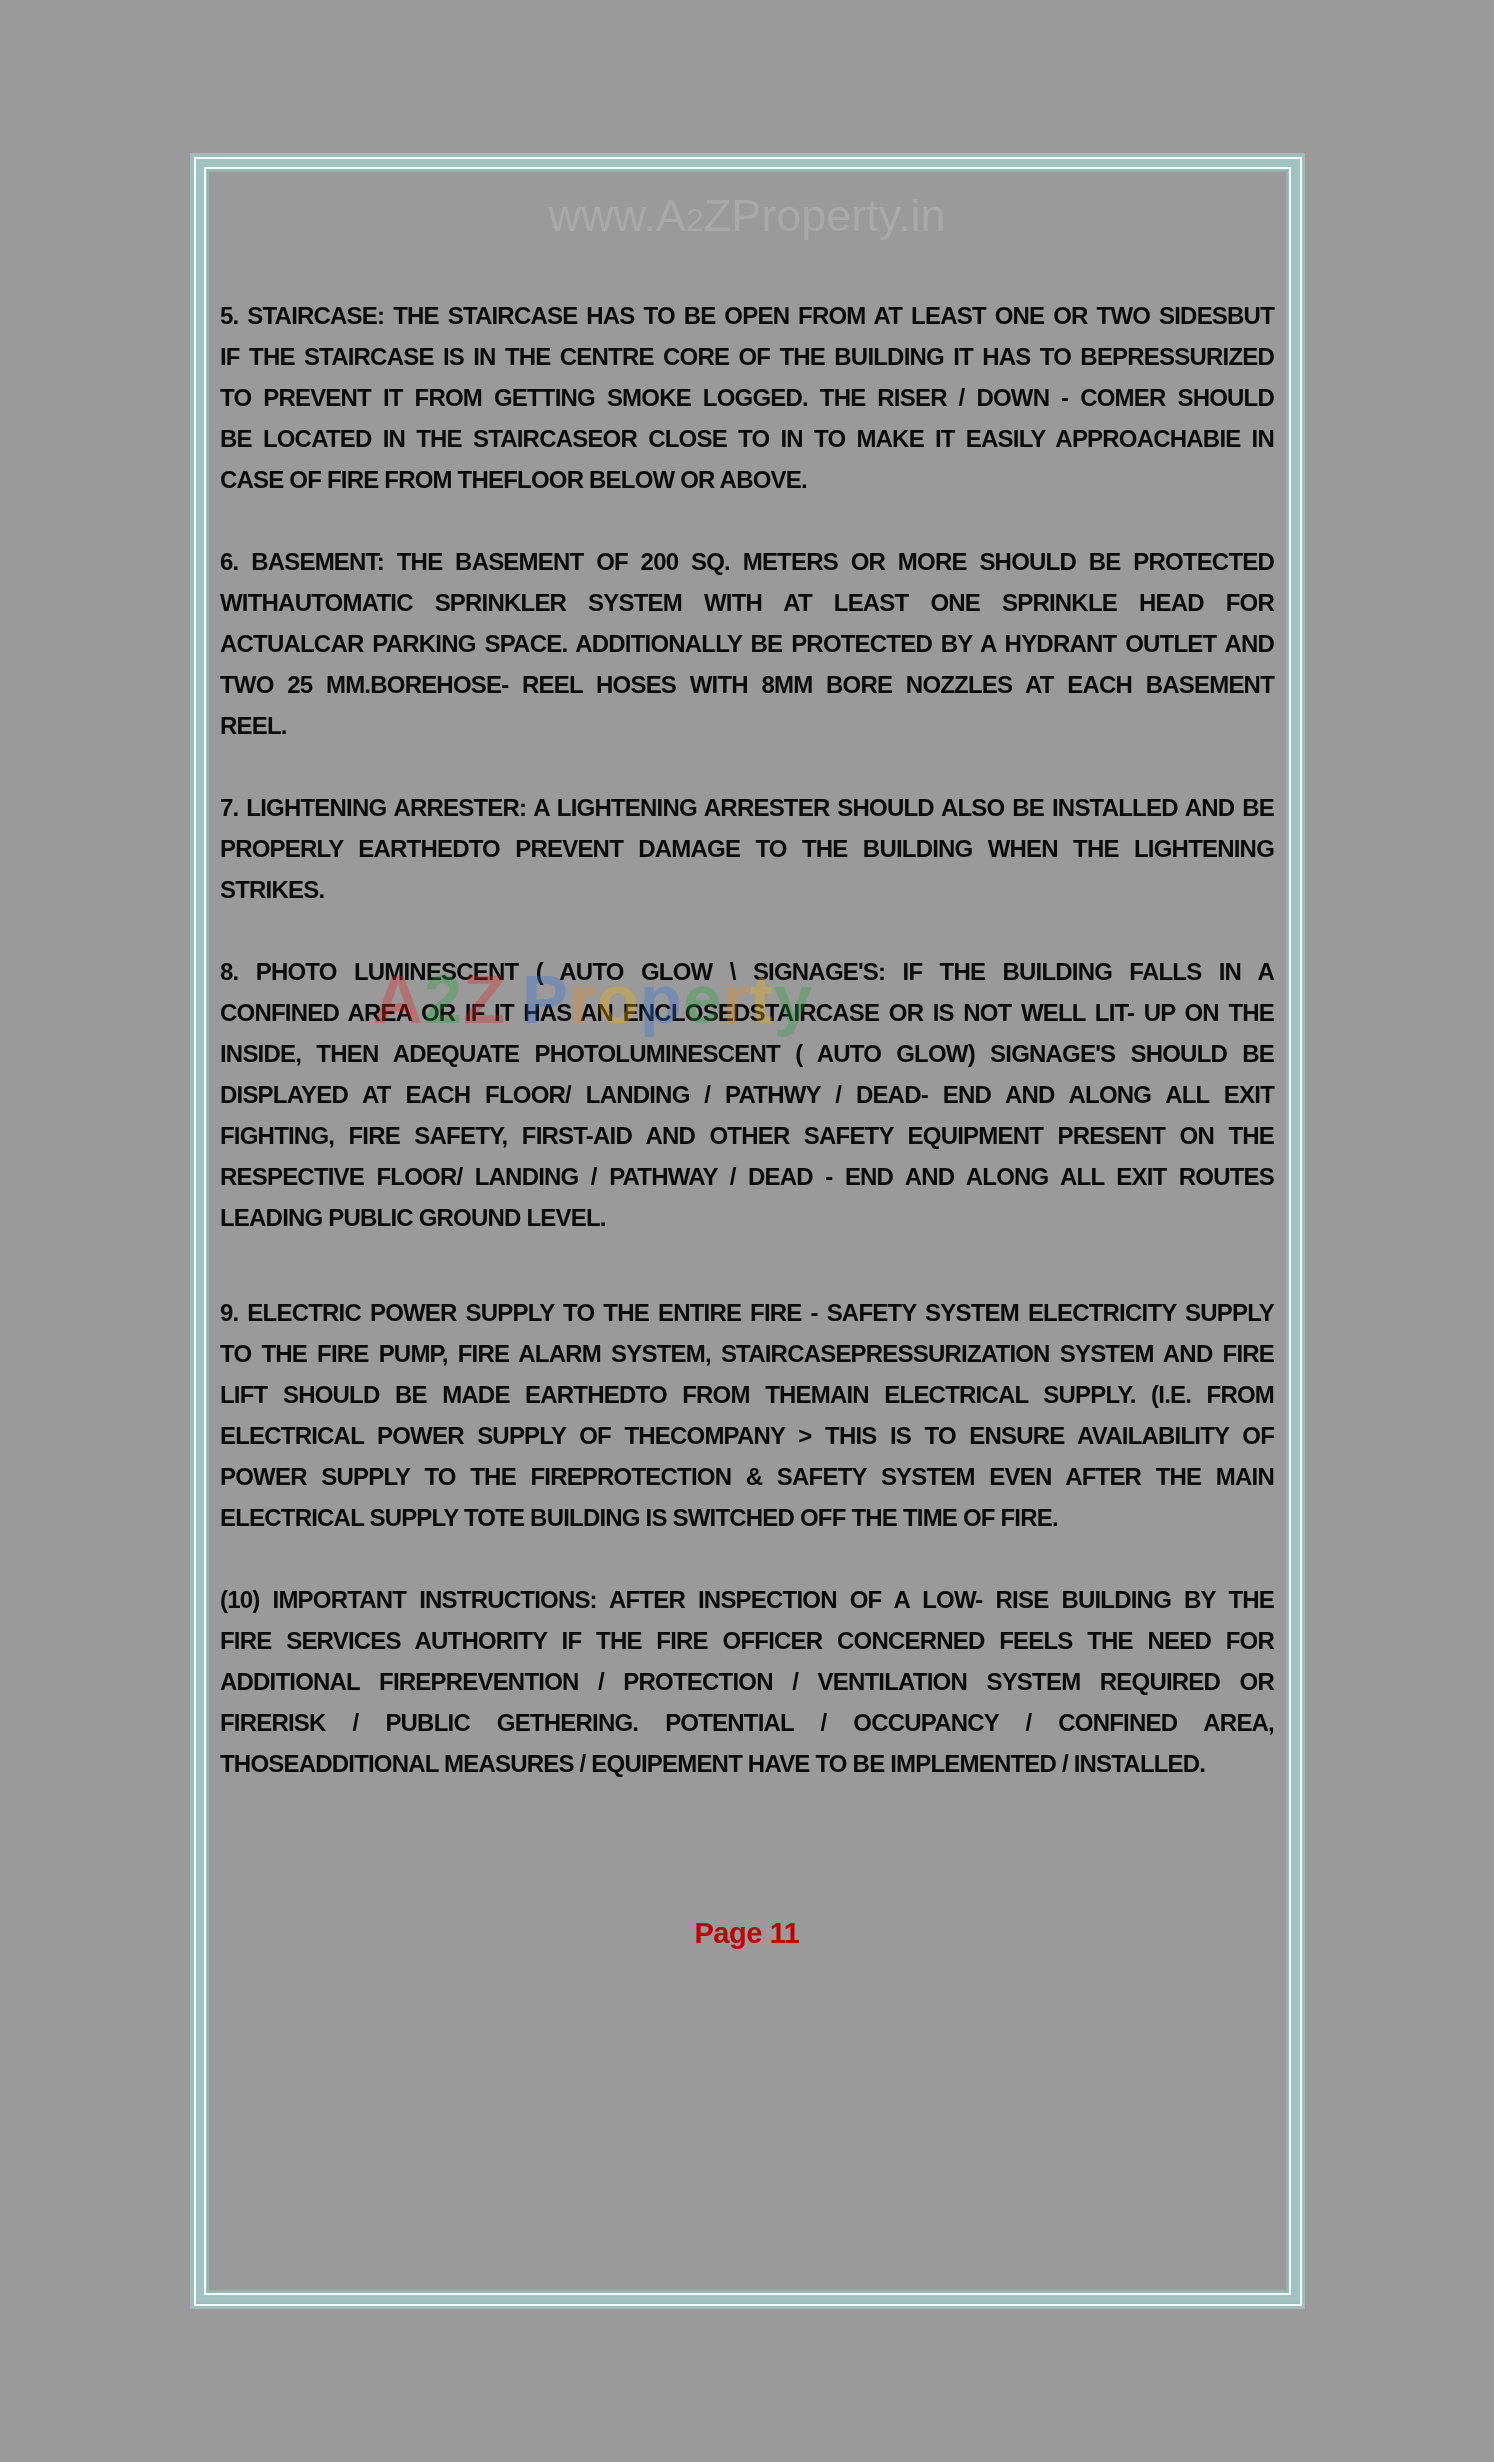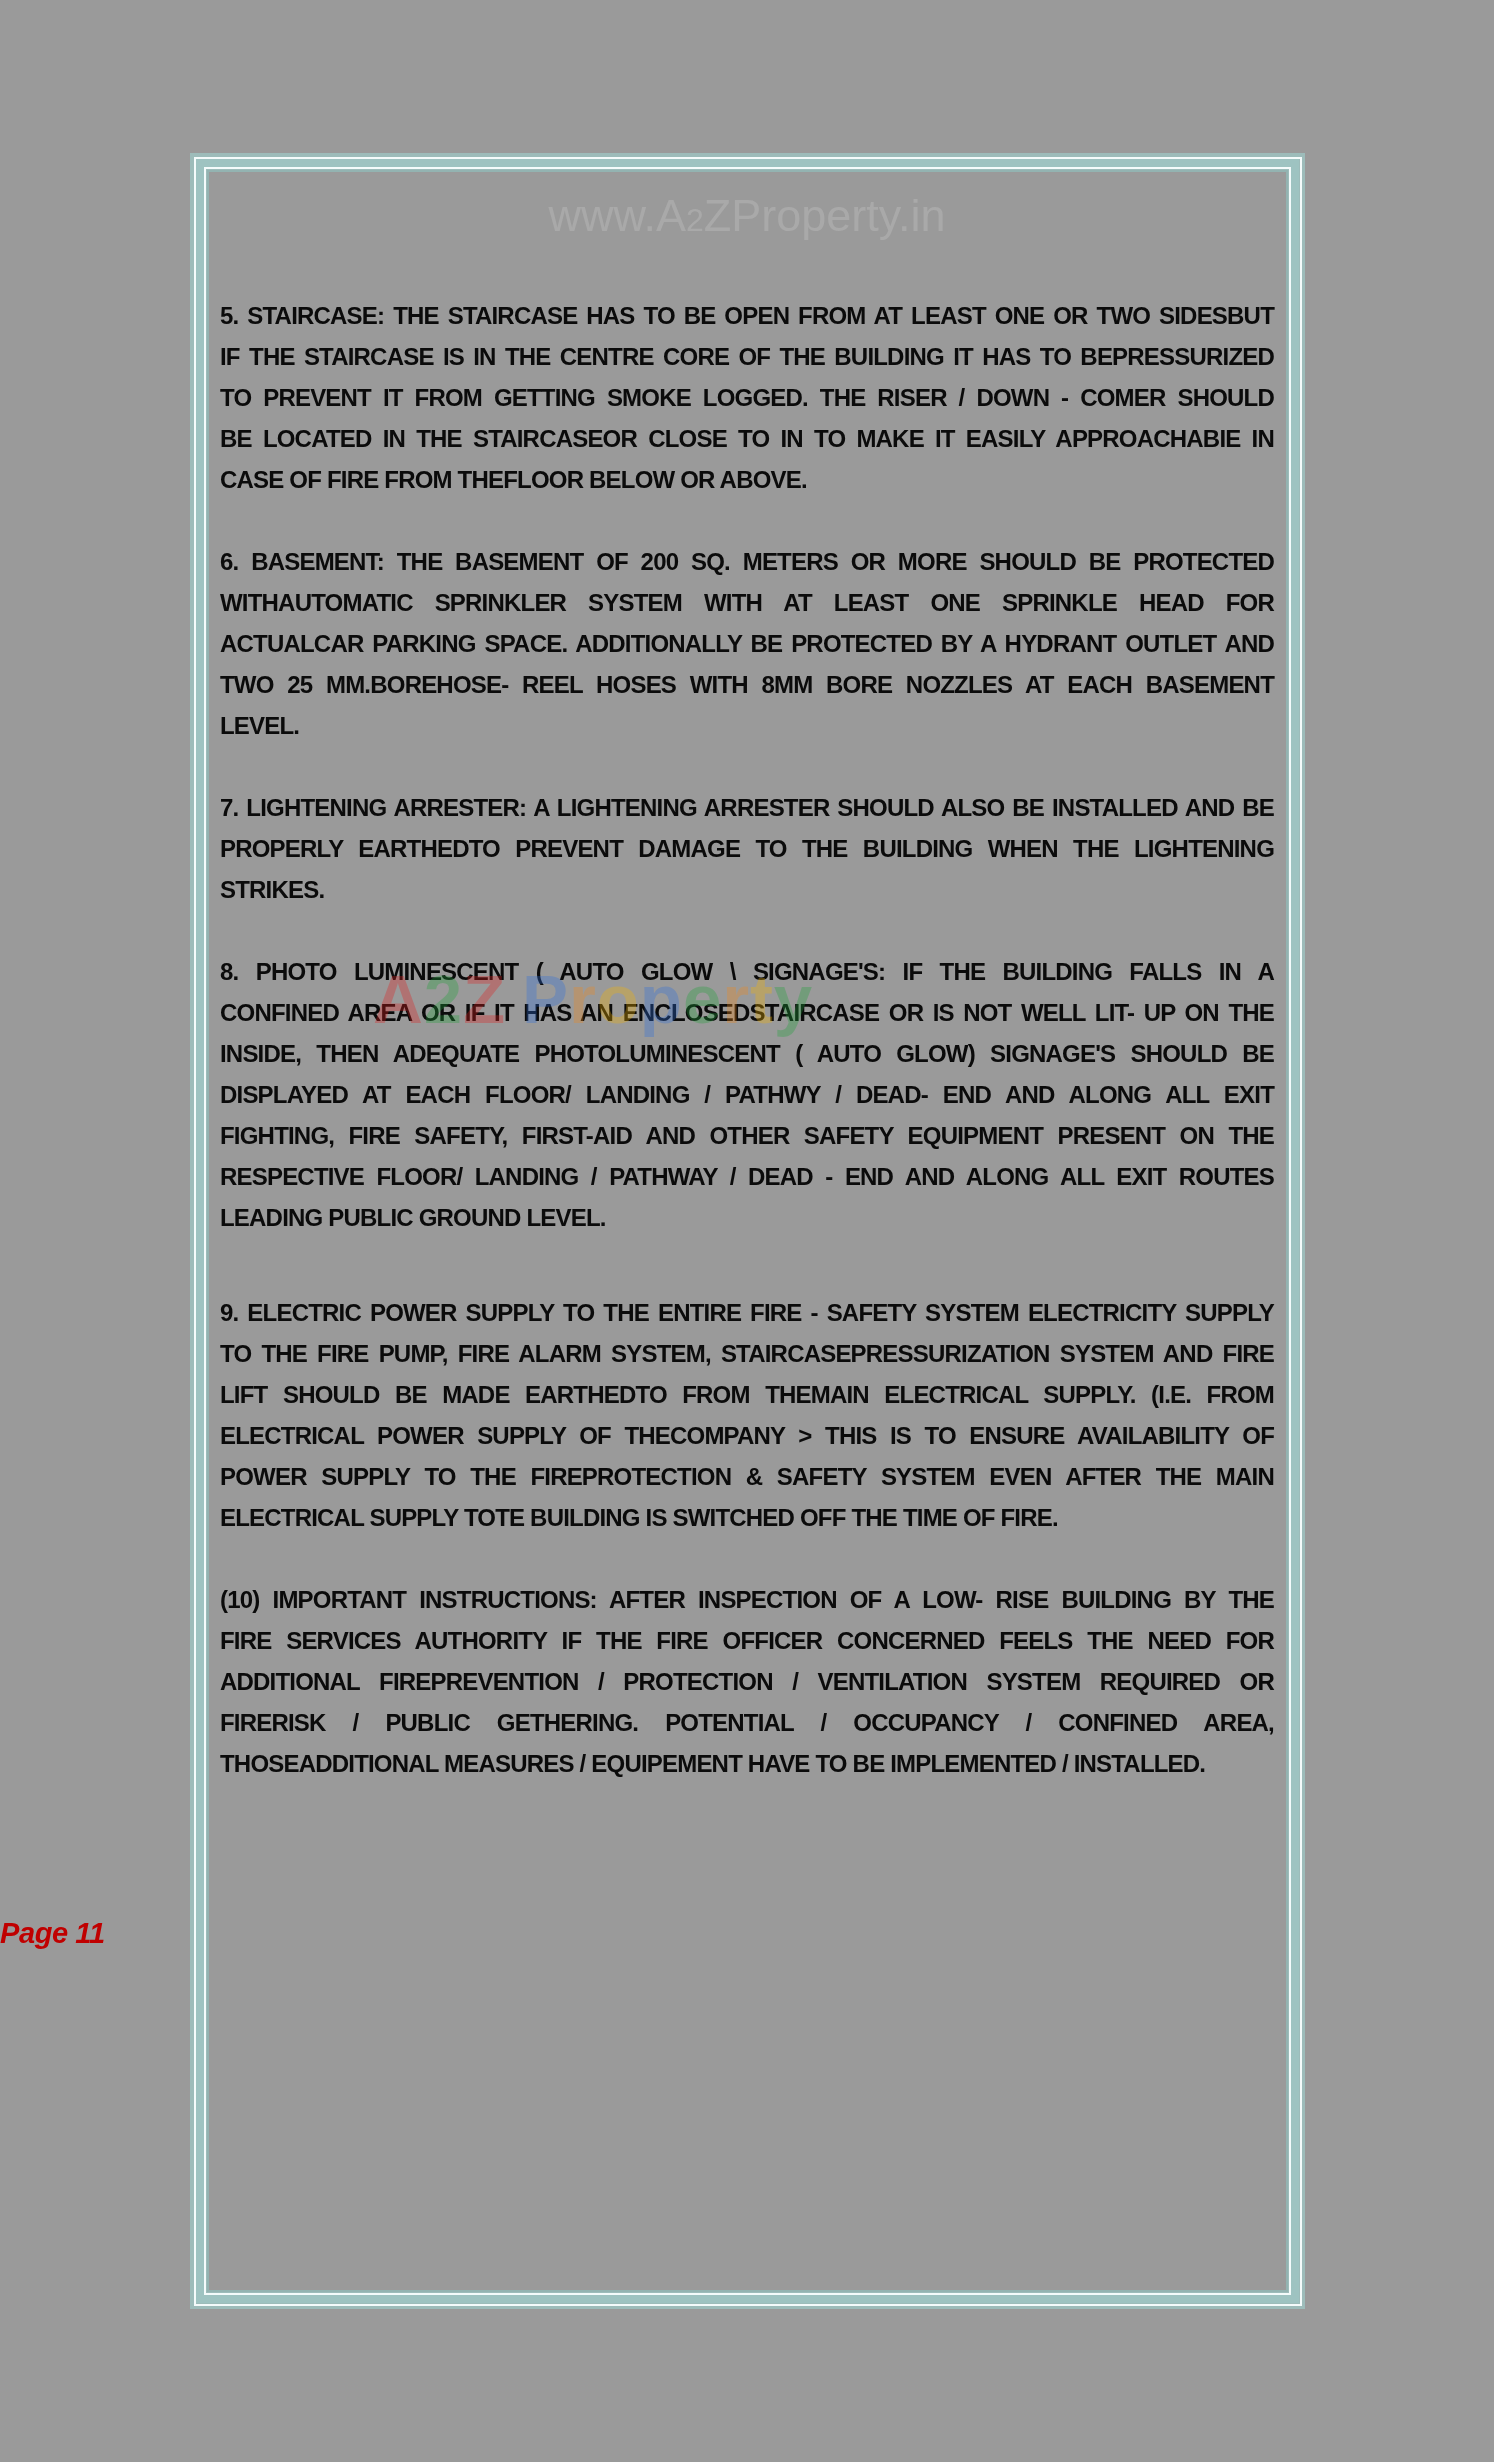"LEVEL." span.line { text: LEVEL -> REEL }
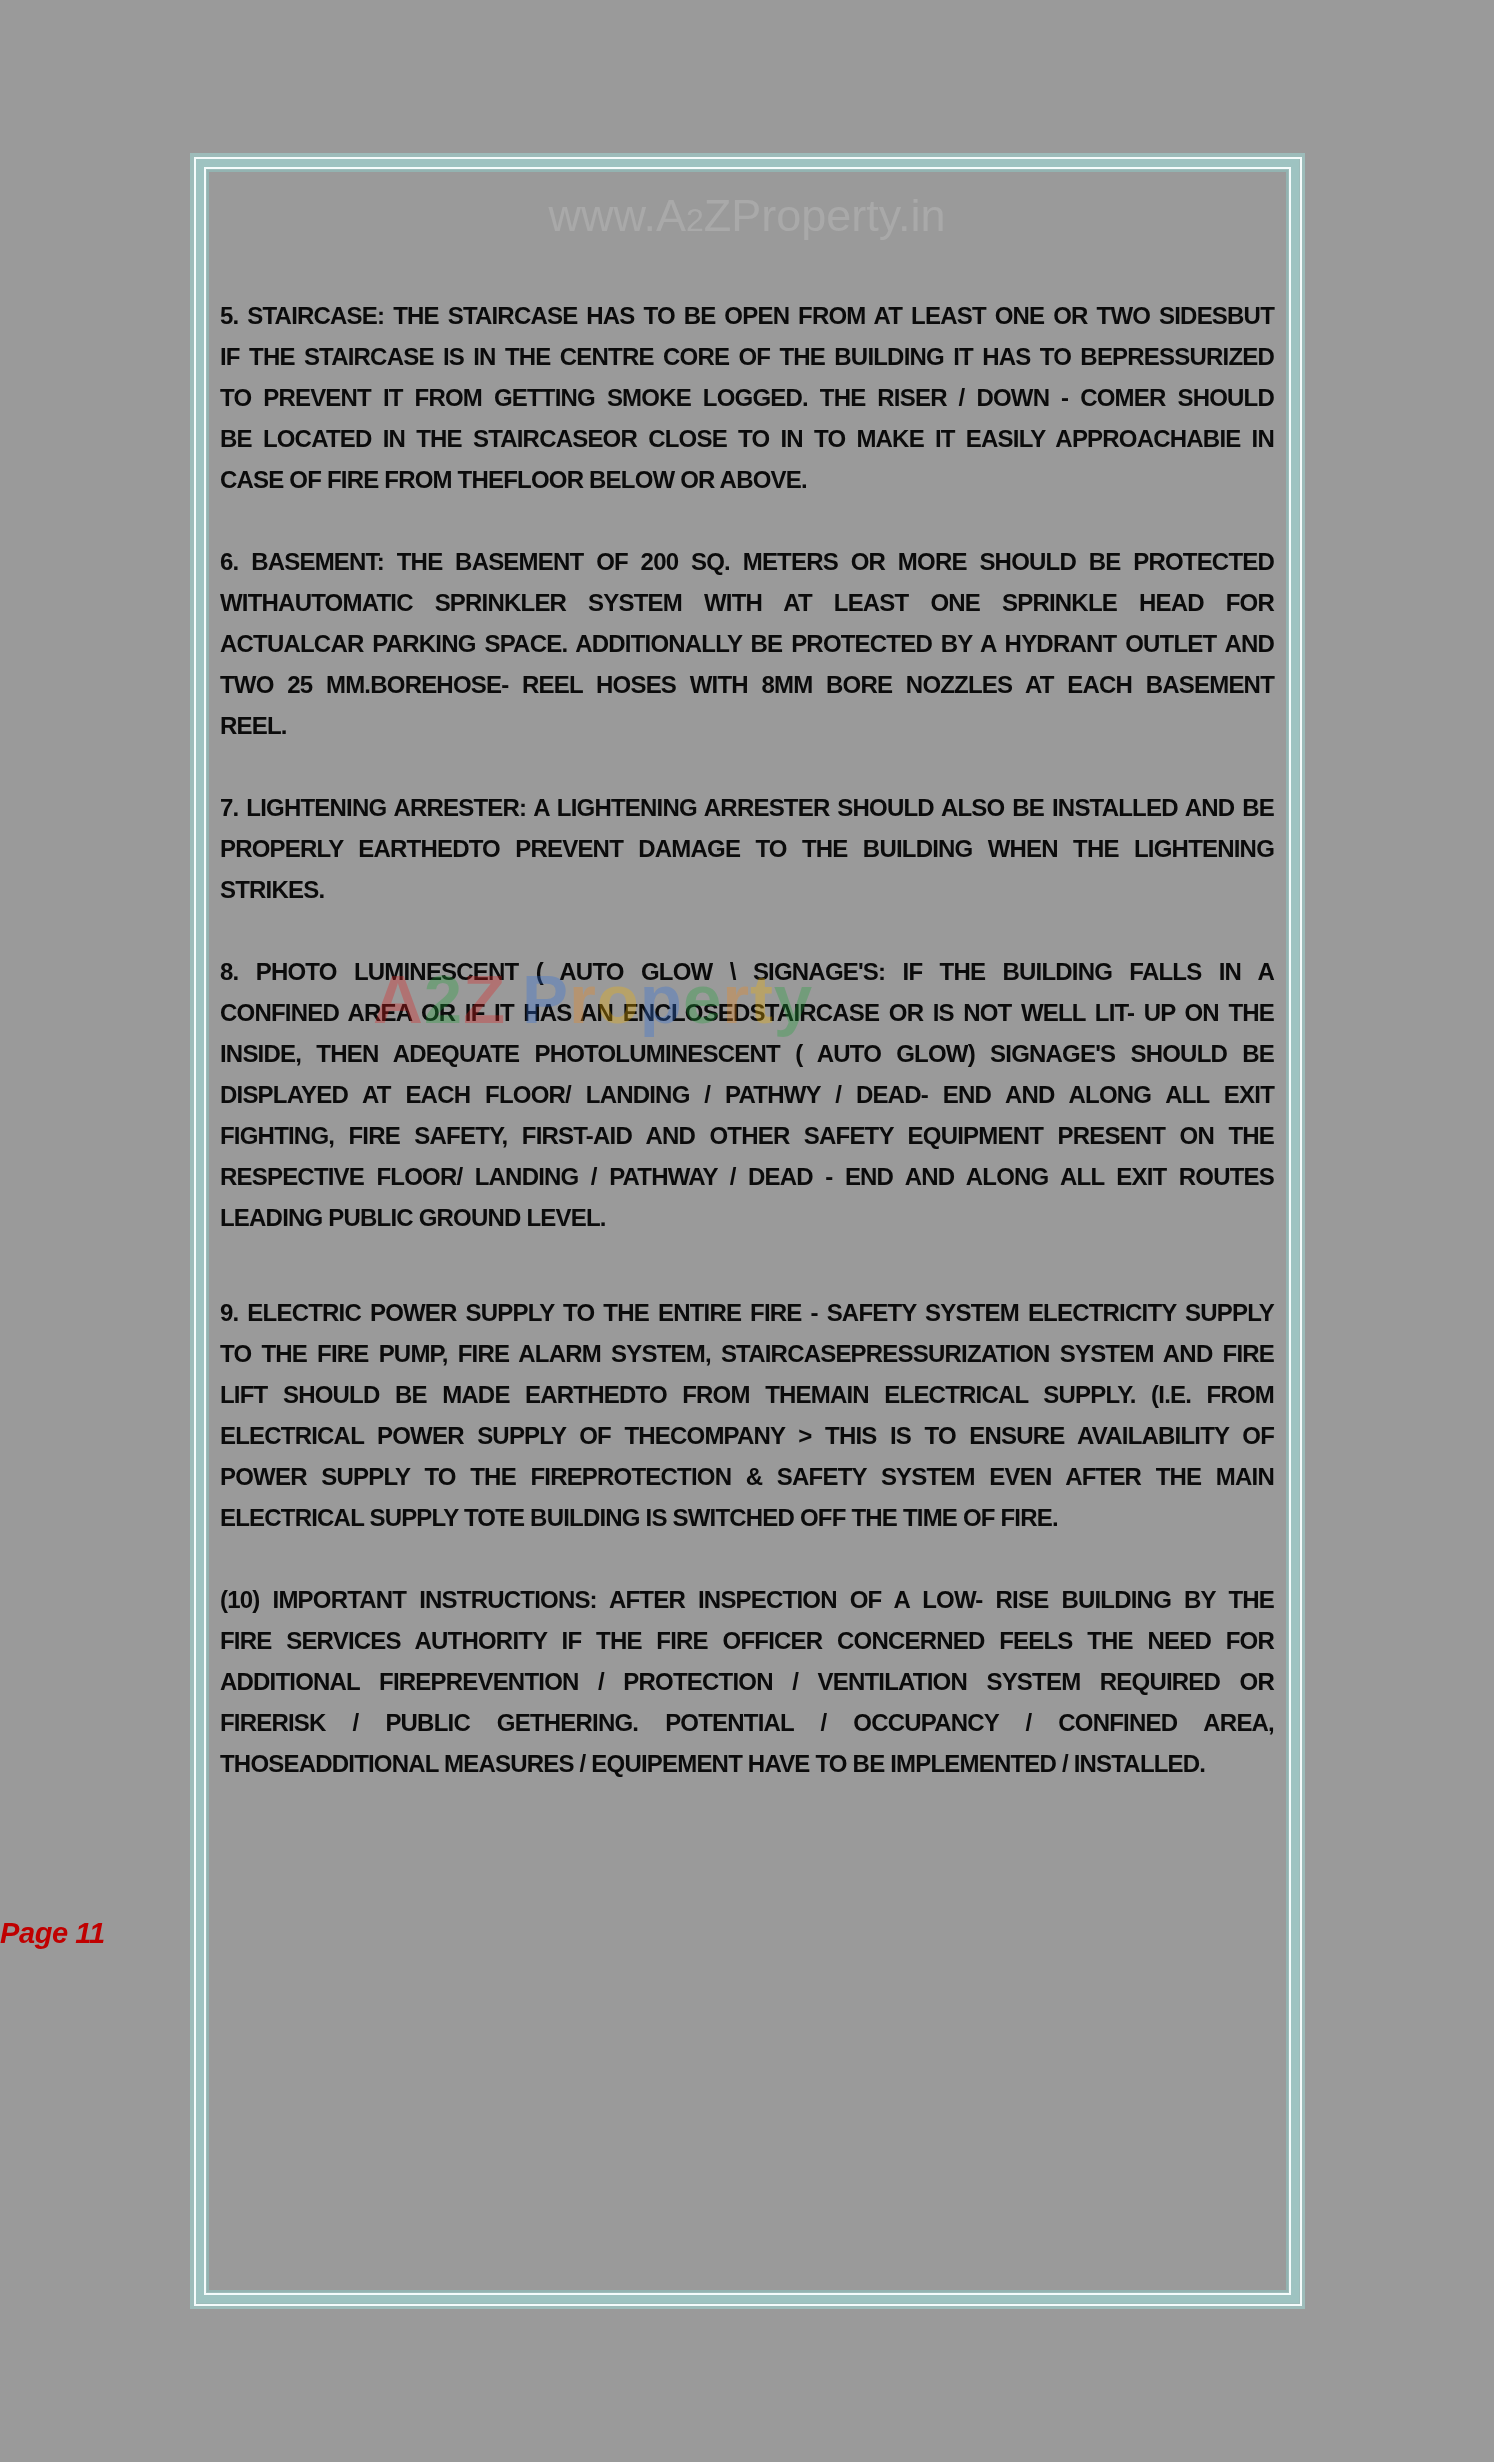"Page 11" .page-number { font-style: italic -> none; text-align: left -> center }
